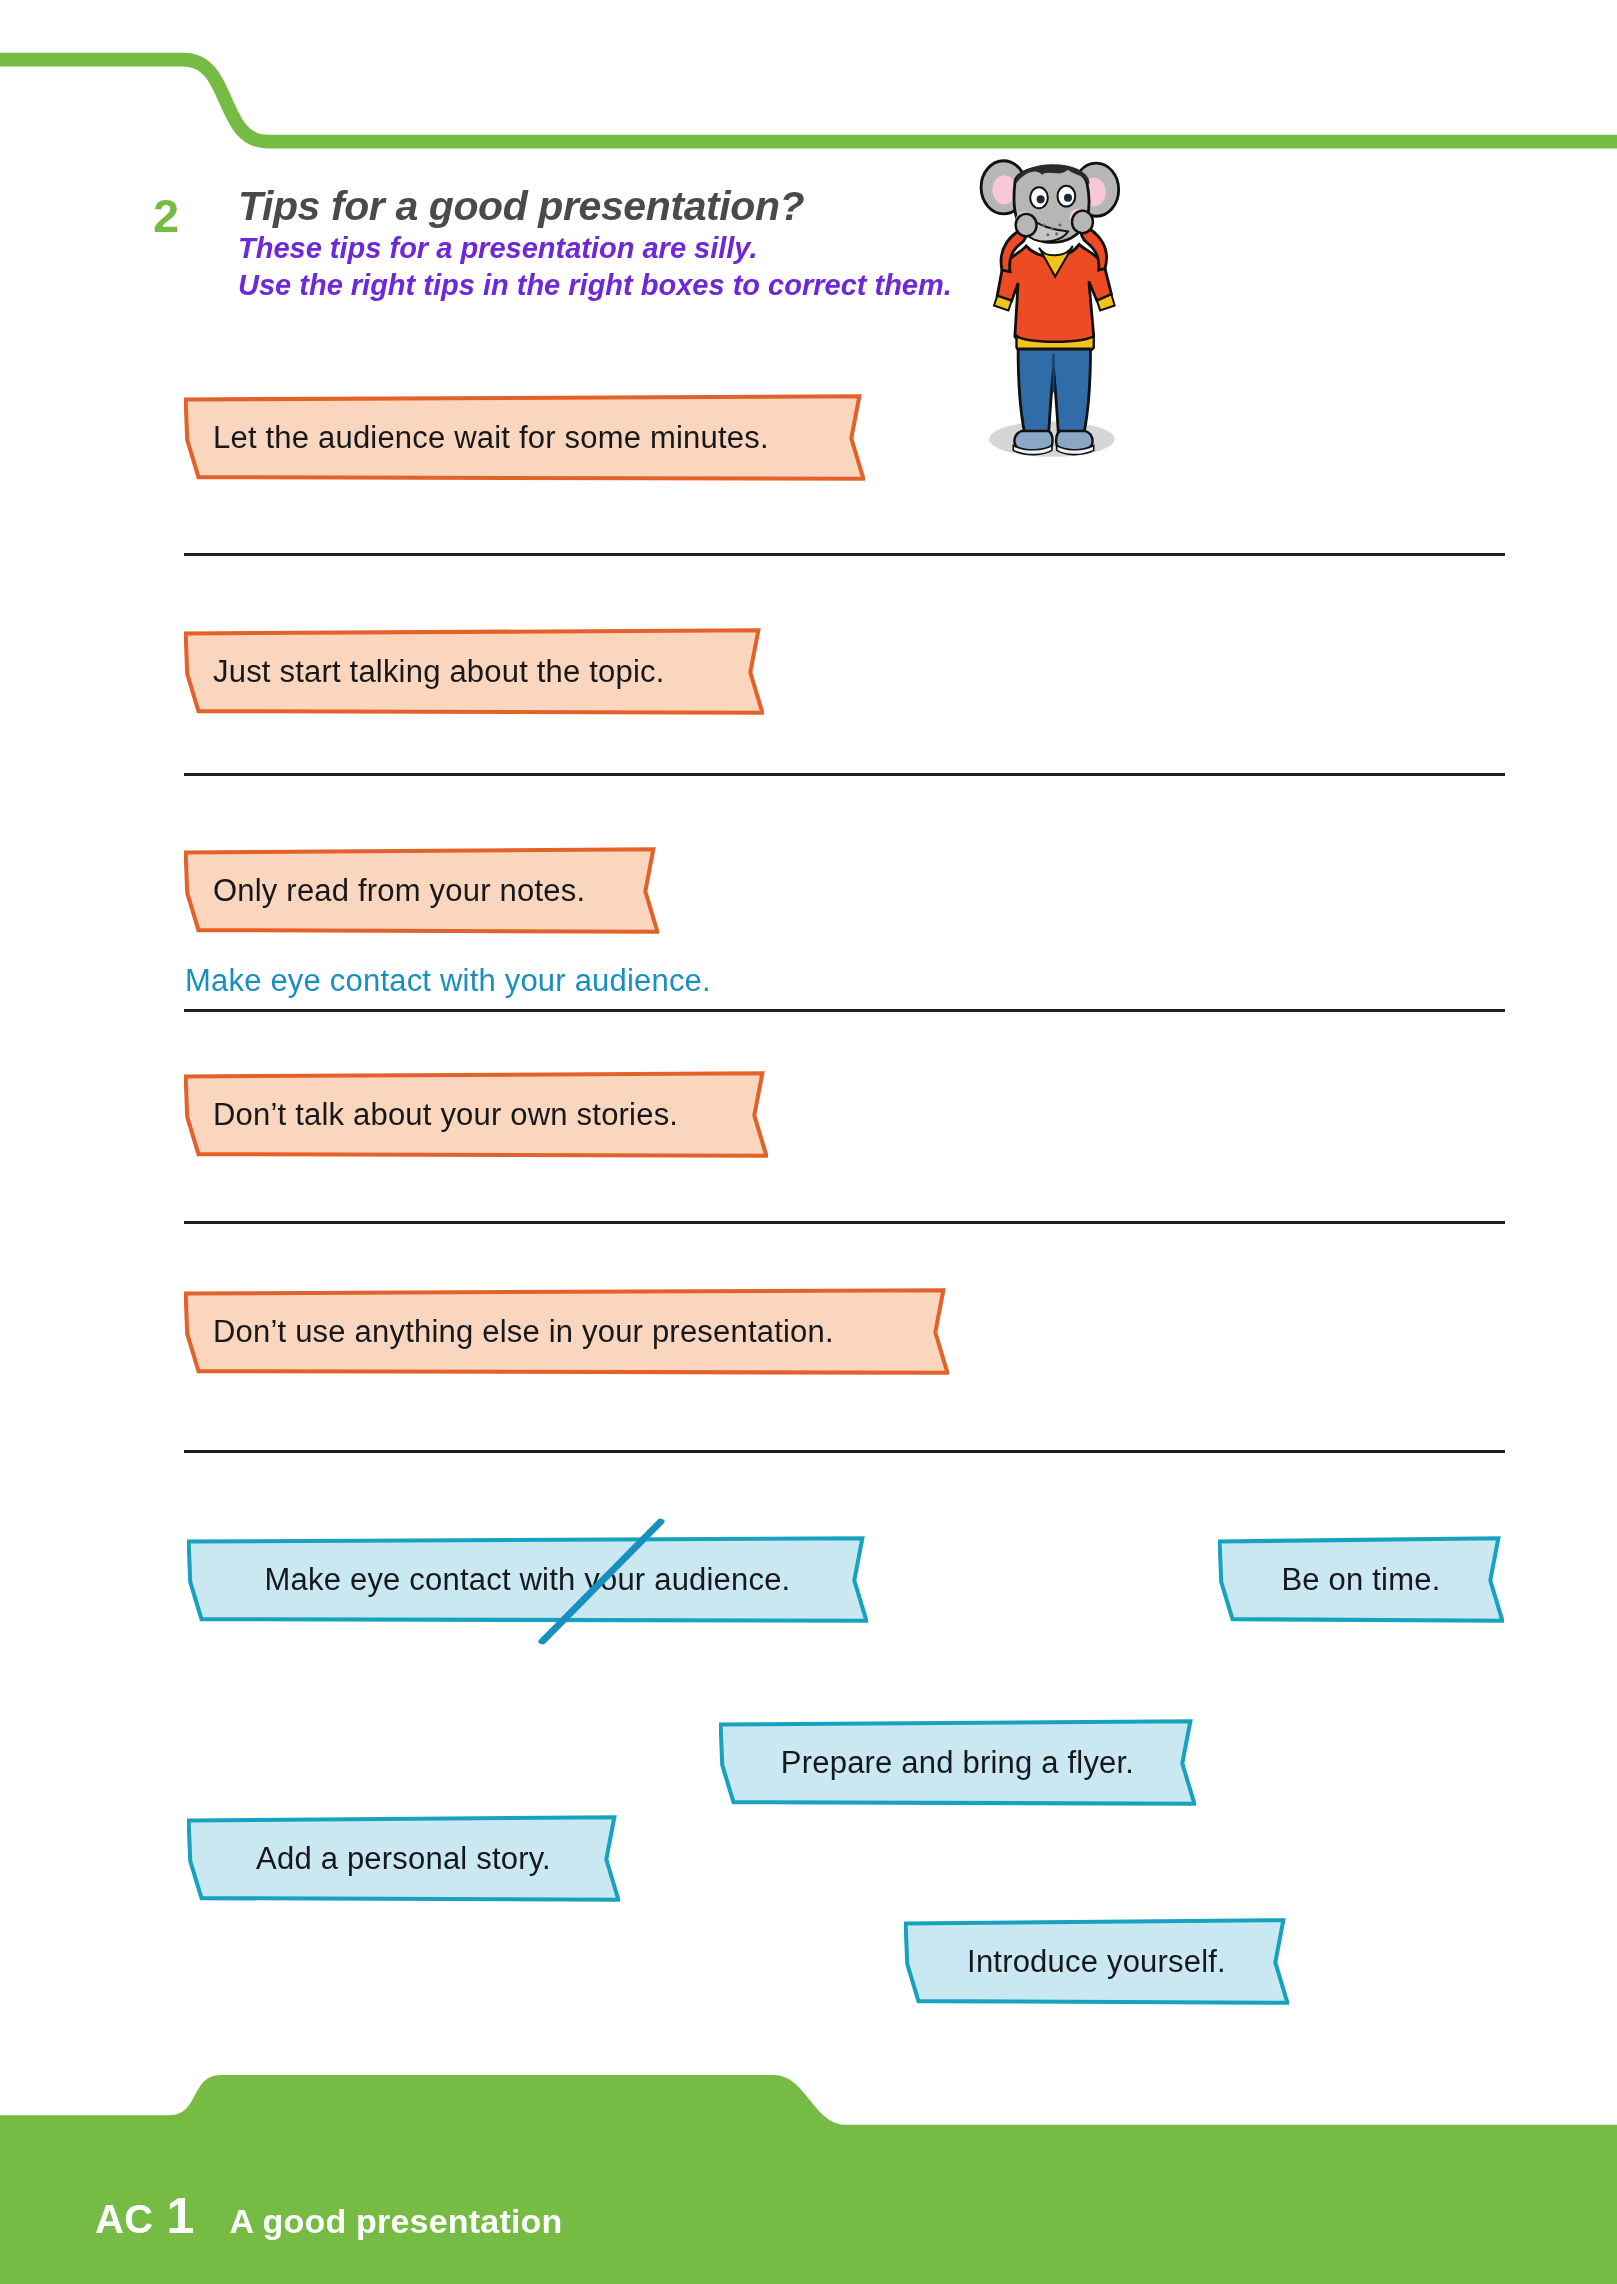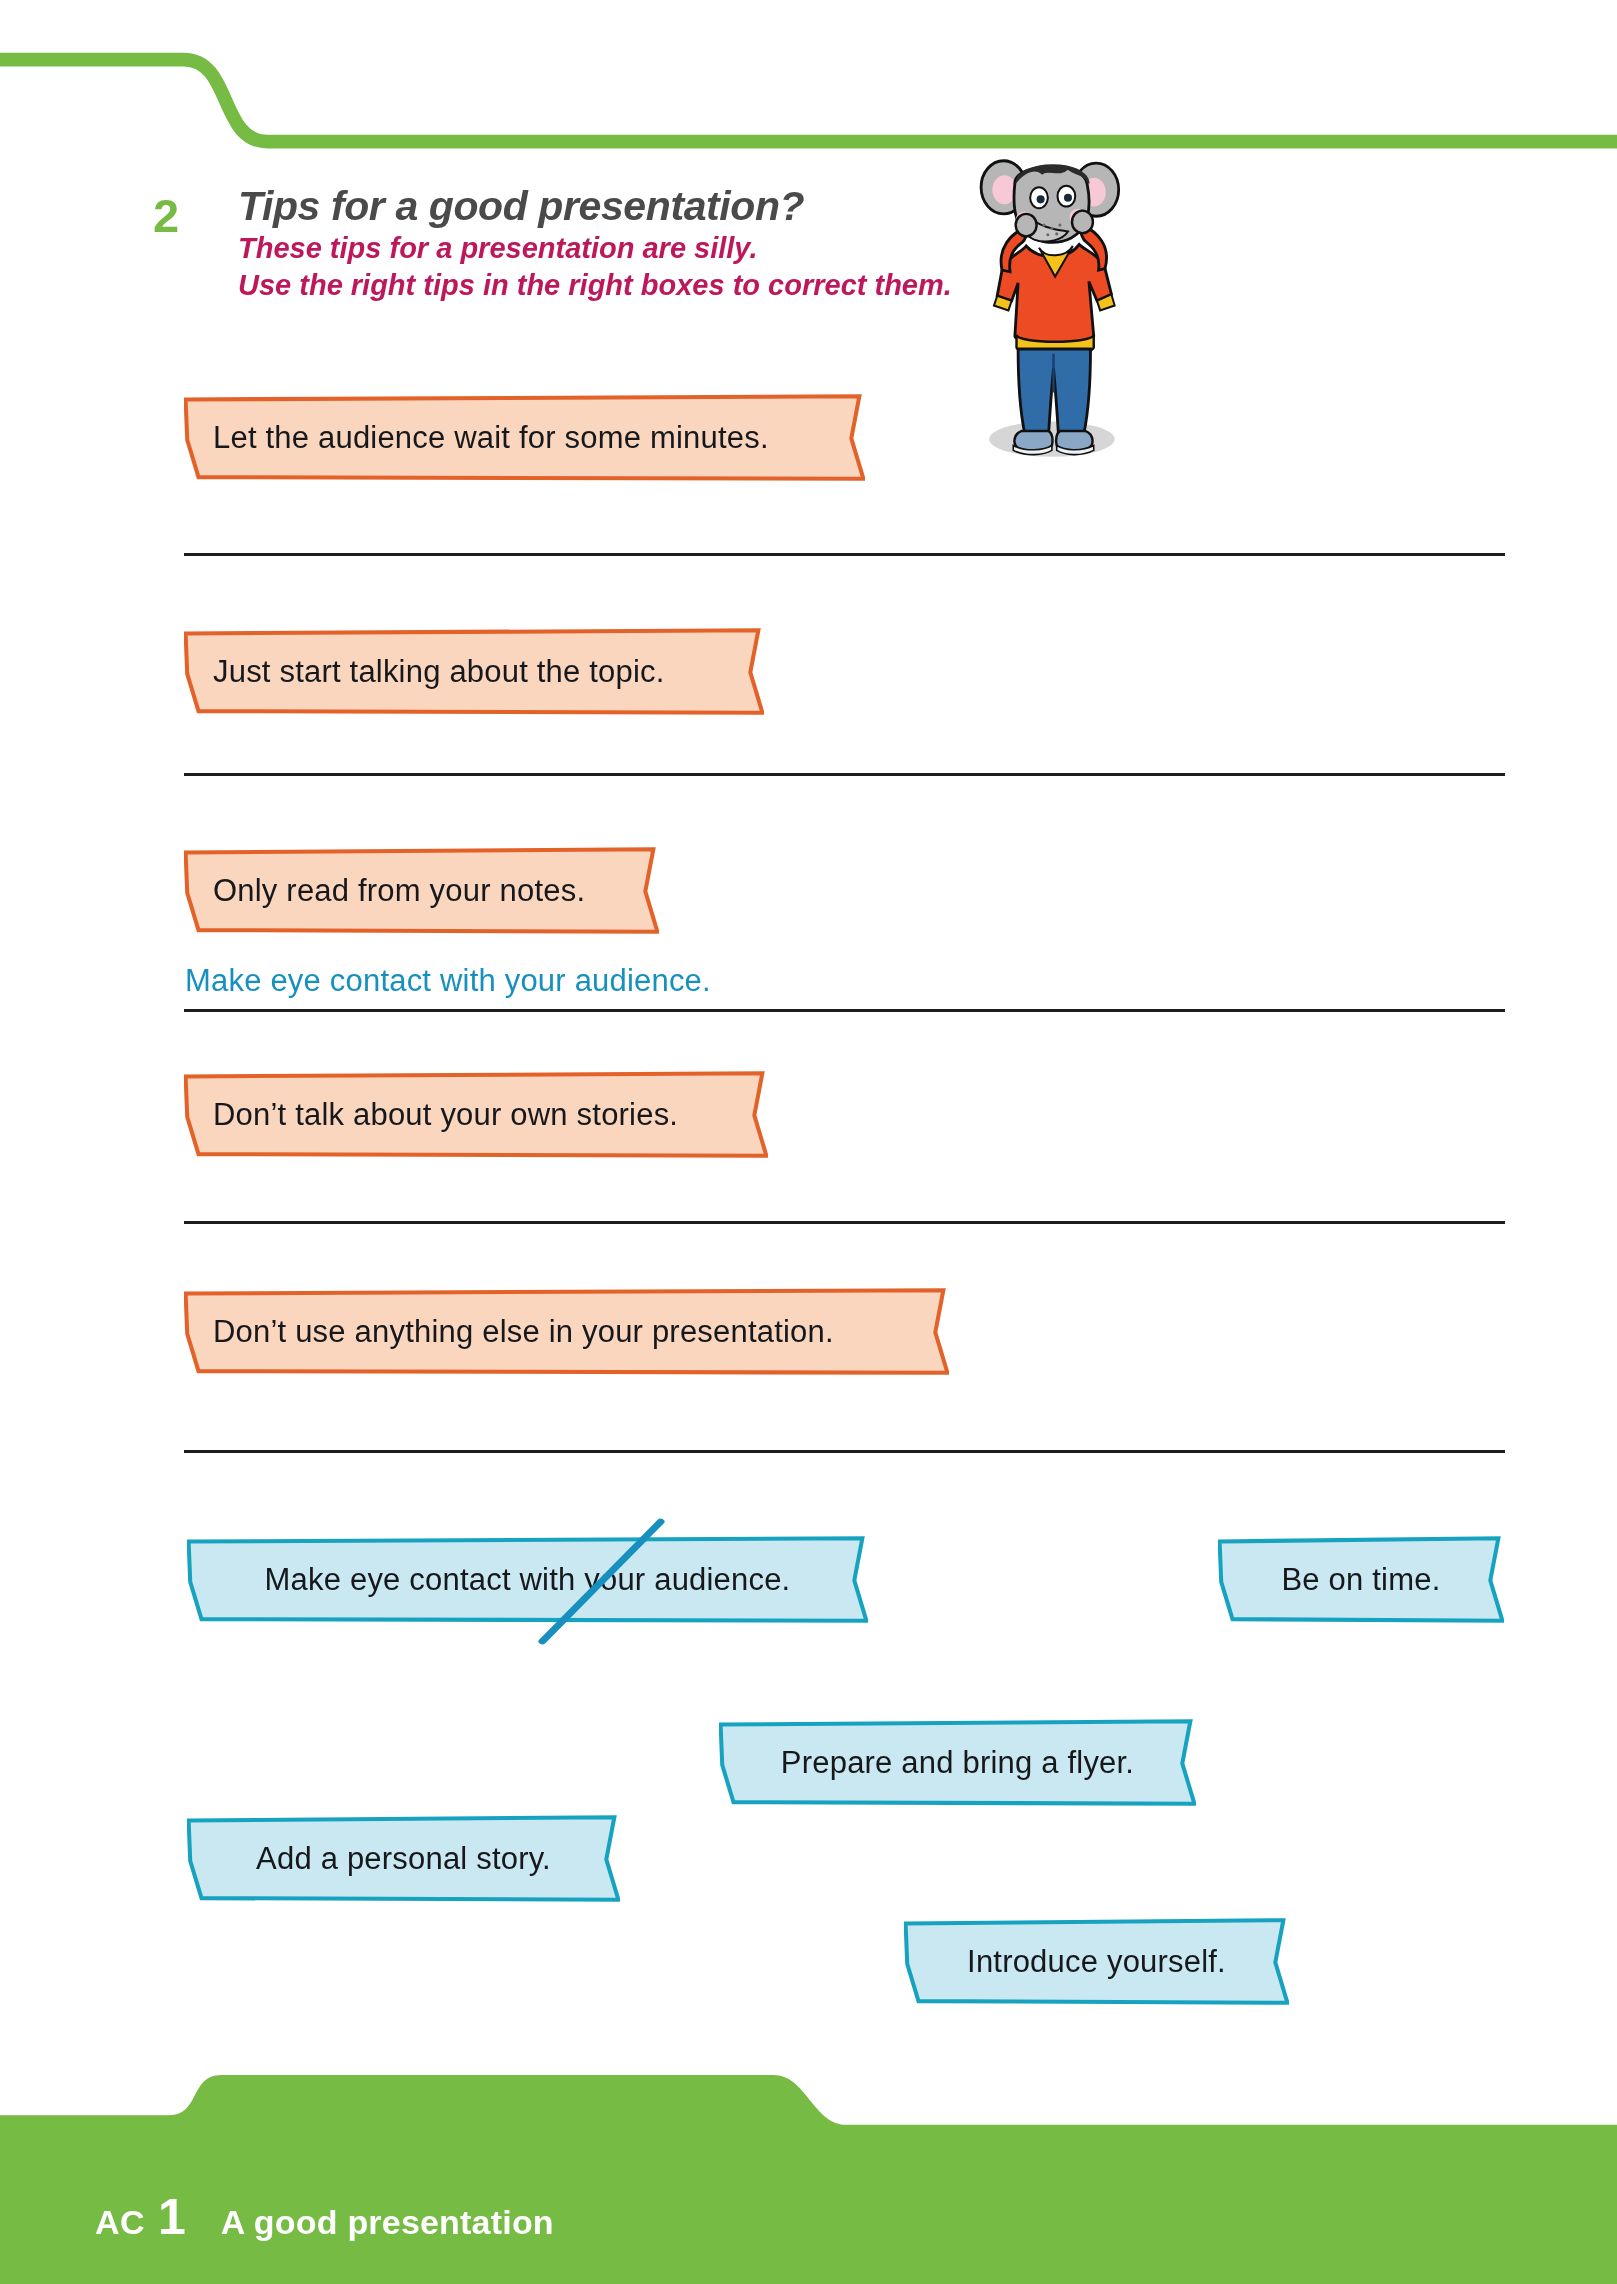"These tips for a presentation" .ex-sub { color: #be185d -> #6d28d9 }
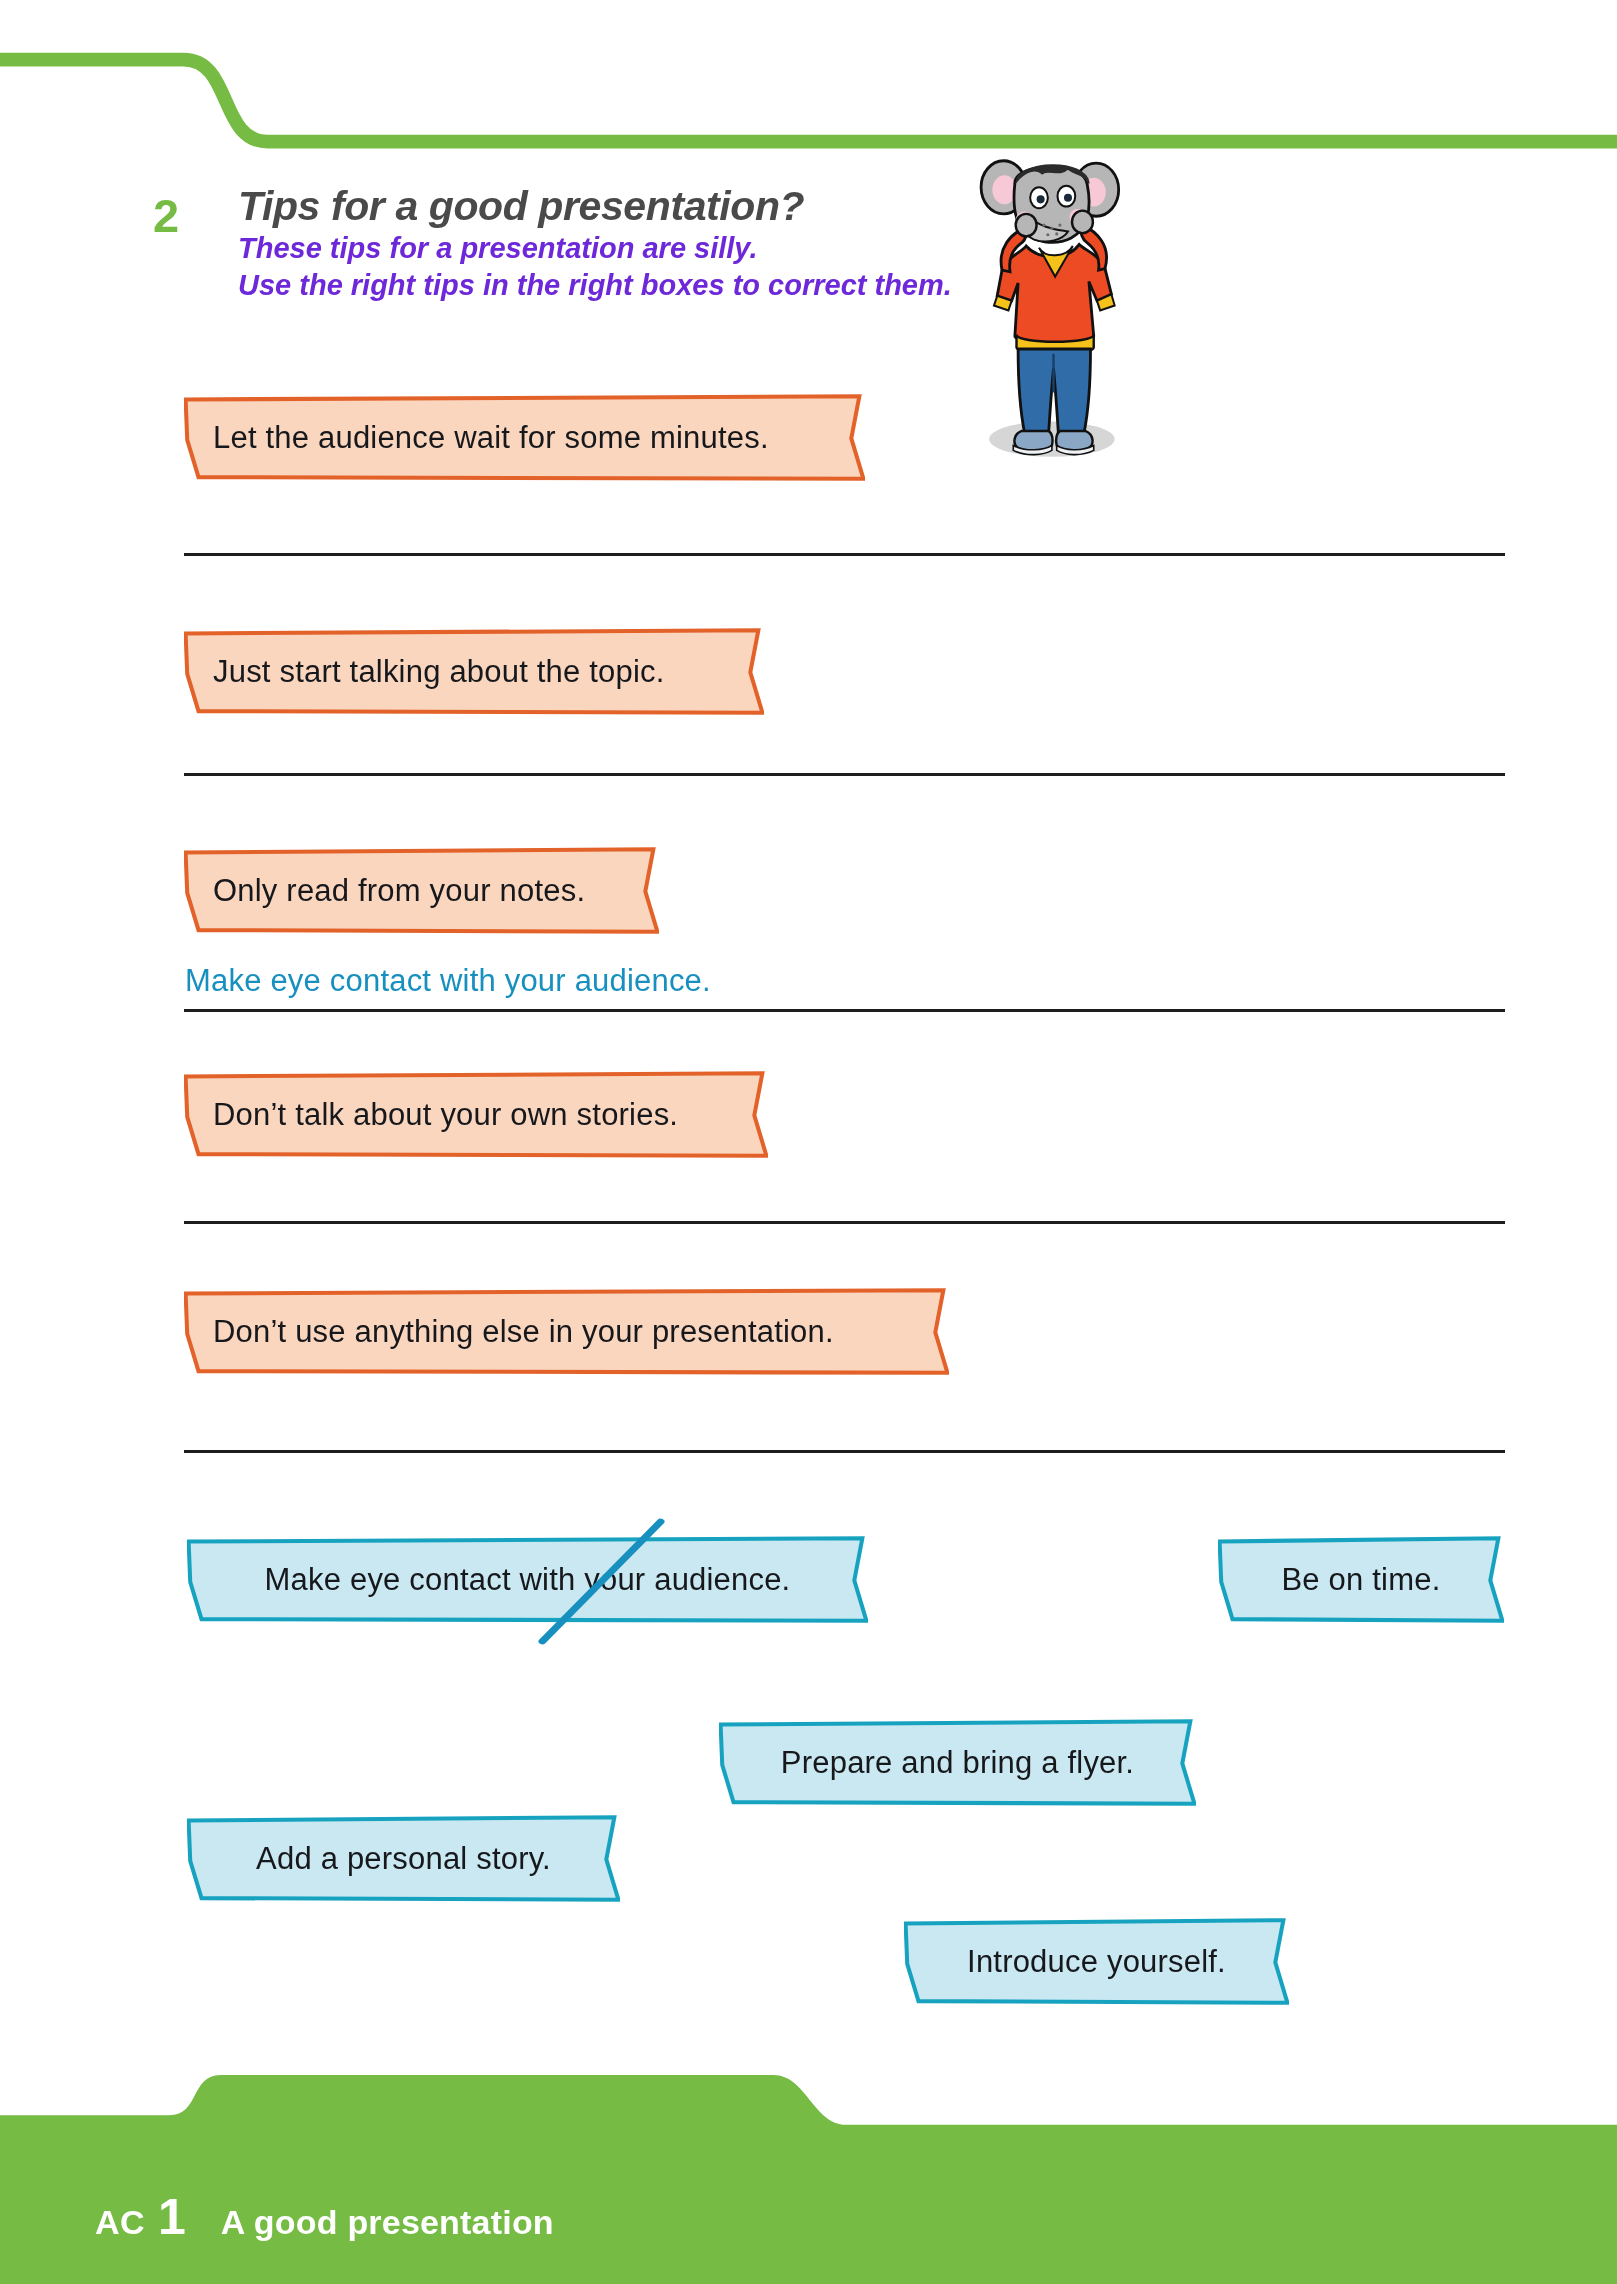"AC" .footer-code { font-size: 34px -> 40px }
